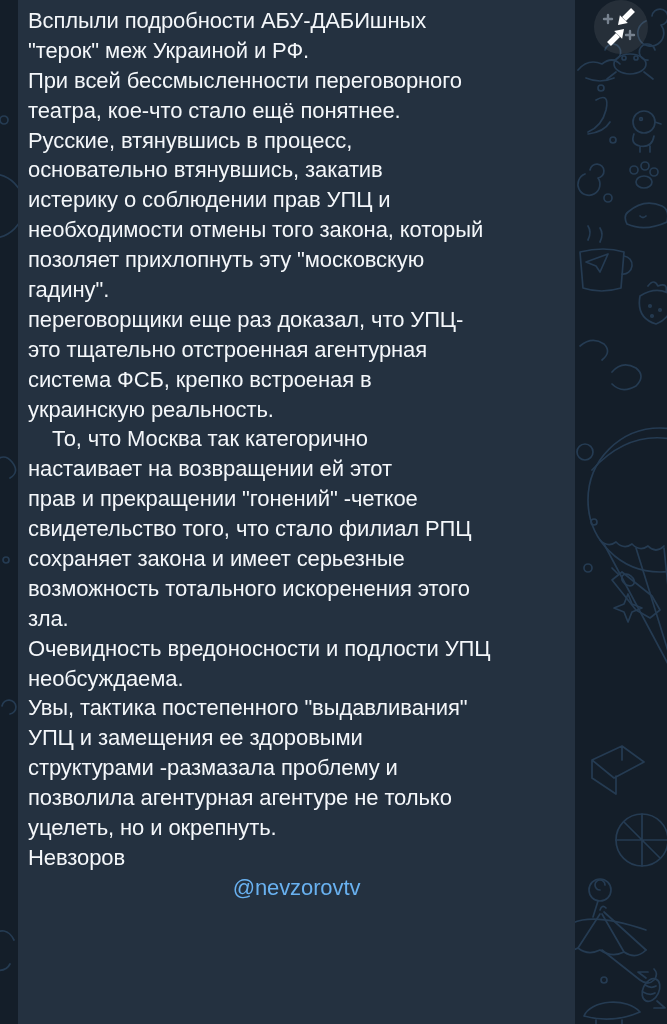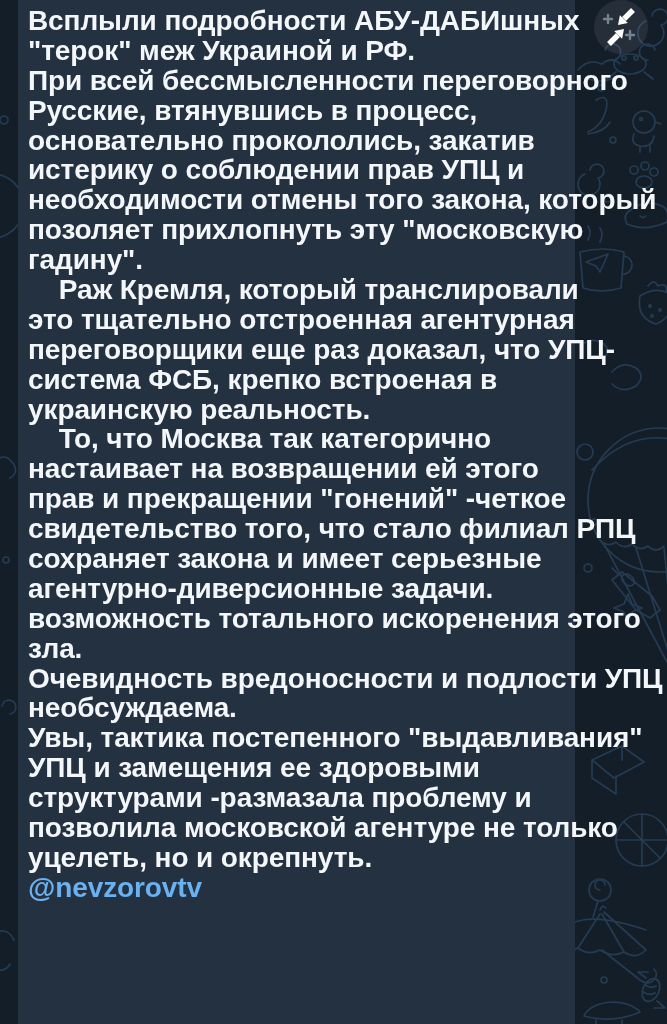"Всплыли подробности АБУ-ДАБИшных" .msg-text { font-size: 28px -> 22px; font-weight: bold -> none }
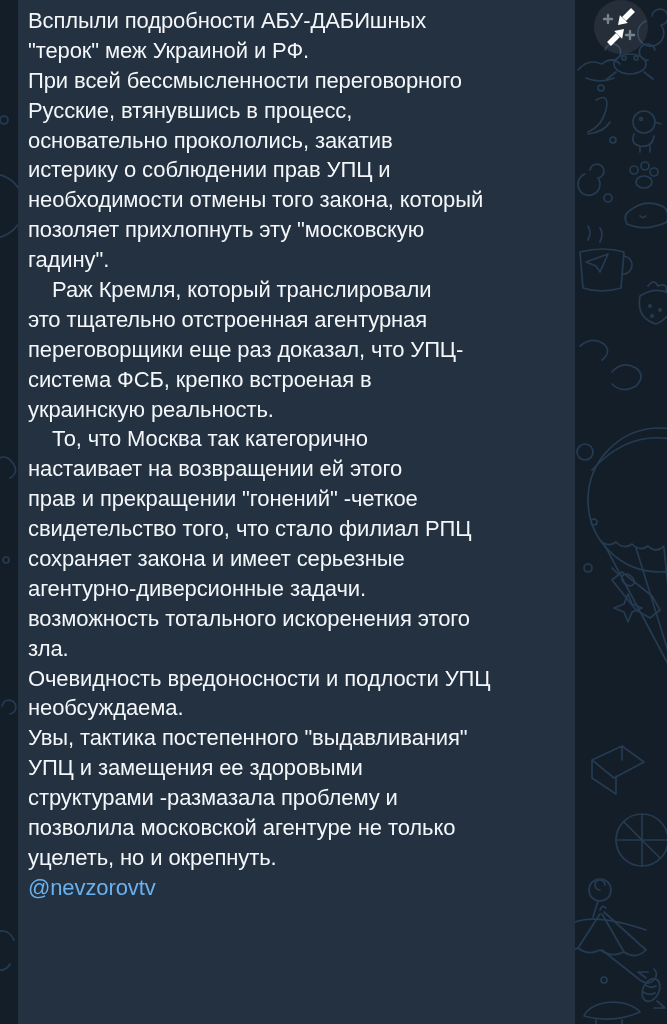"театра, кое-что стало ещё понятнее." div.line { html: none -> <div>театра, кое-что стало ещё понятнее.</div> }
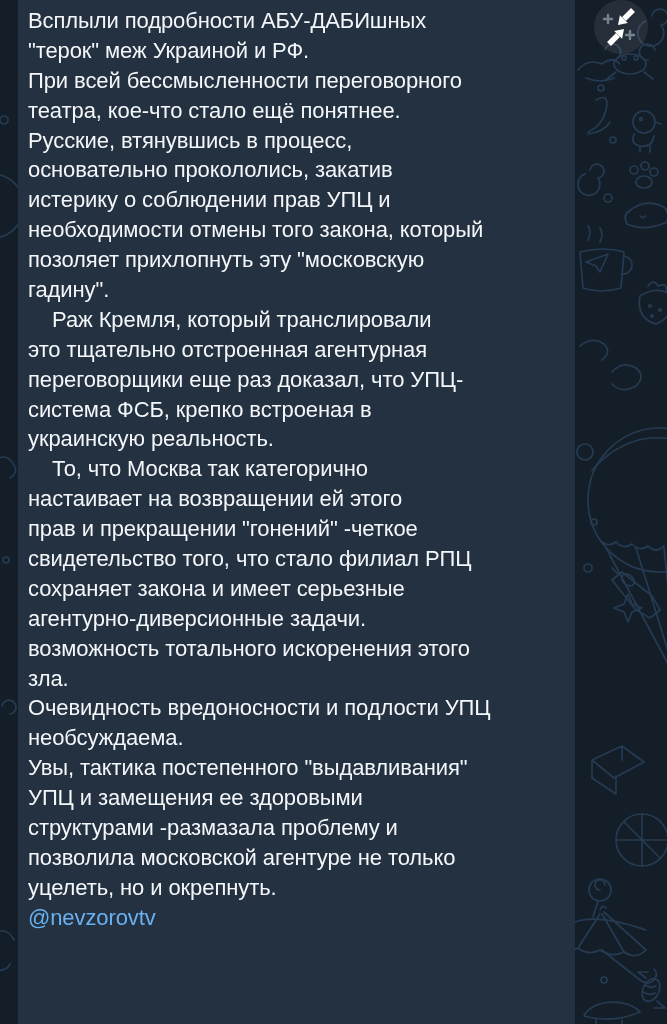"основательно прокололись, закатив" div.line { text: прокололись -> втянувшись }
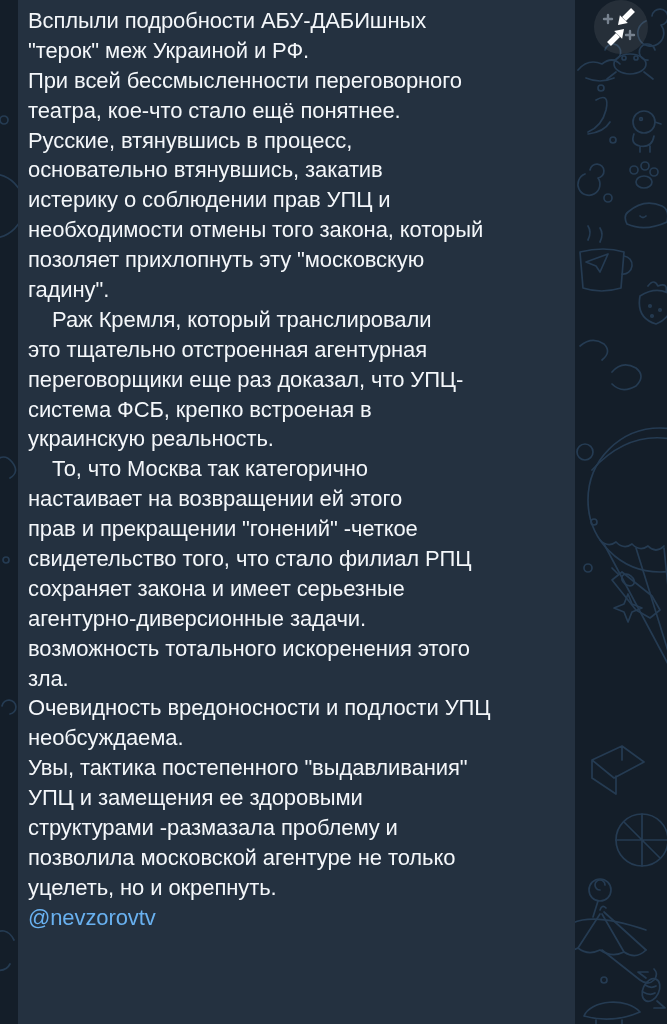"Раж Кремля, который транслировали" div.line { html: <div> Раж Кремля, который транслировали</div> -> none }
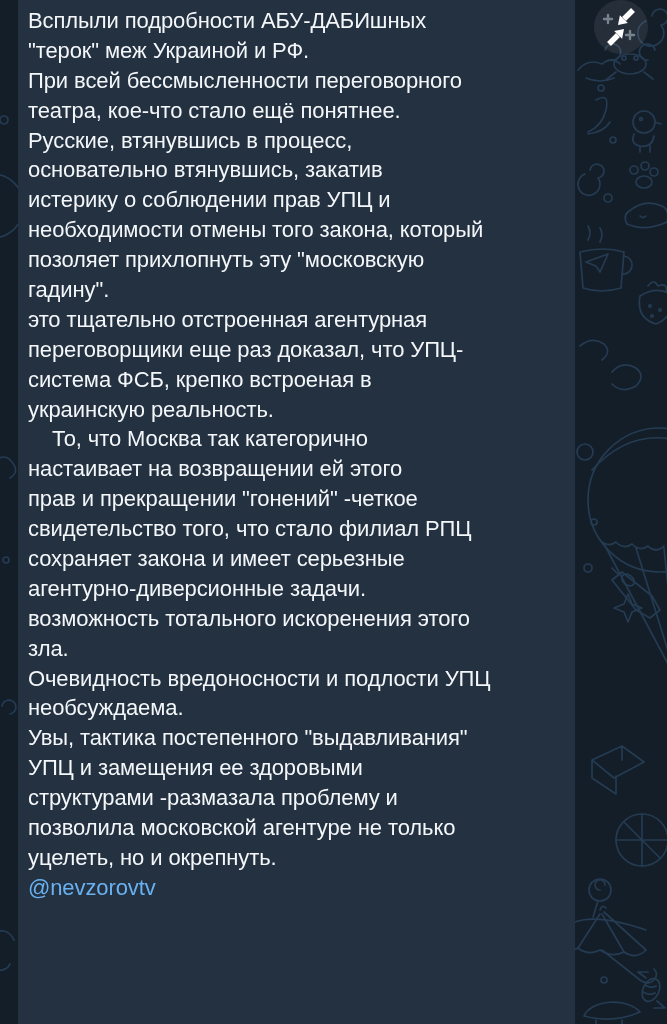"это тщательно отстроенная агентурная" div.line { order: before "переговорщики еще раз доказал, что" -> after "переговорщики еще раз доказал, что" }
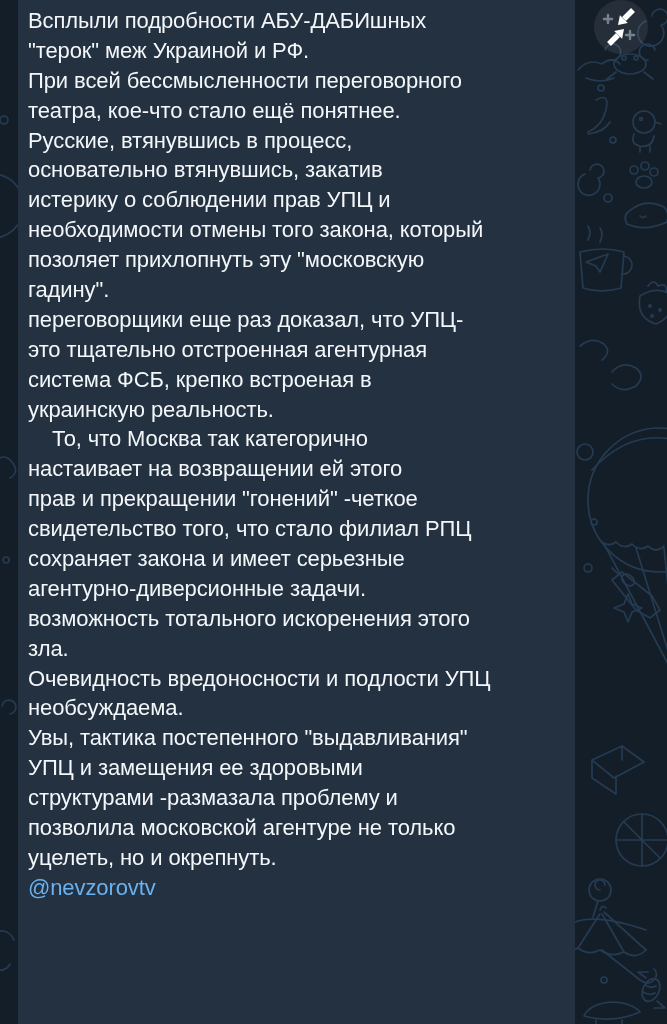"настаивает на возвращении ей этого" div.line { text: этого -> этот }
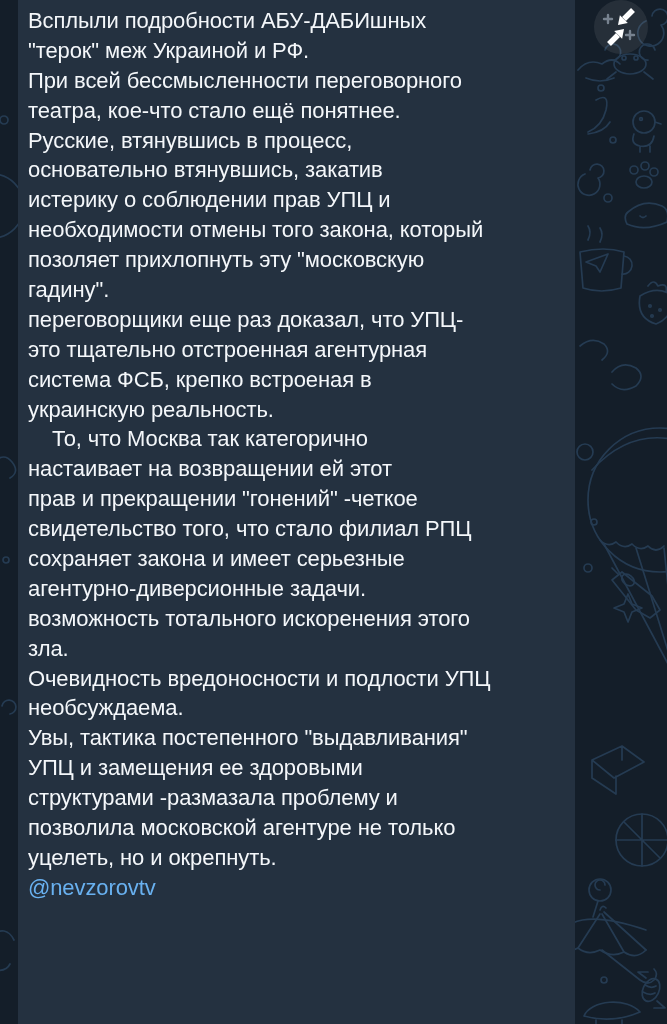"агентурно-диверсионные задачи." div.line { html: <div>агентурно-диверсионные задачи.</div> -> none }
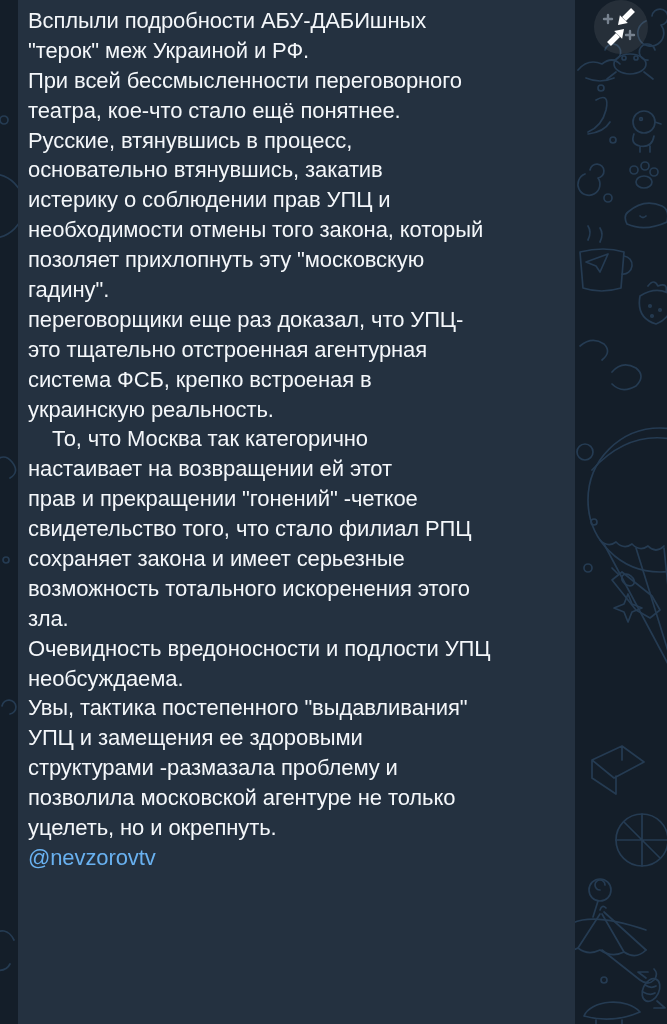"позволила московской агентуре не только" div.line { text: московской -> агентурная }
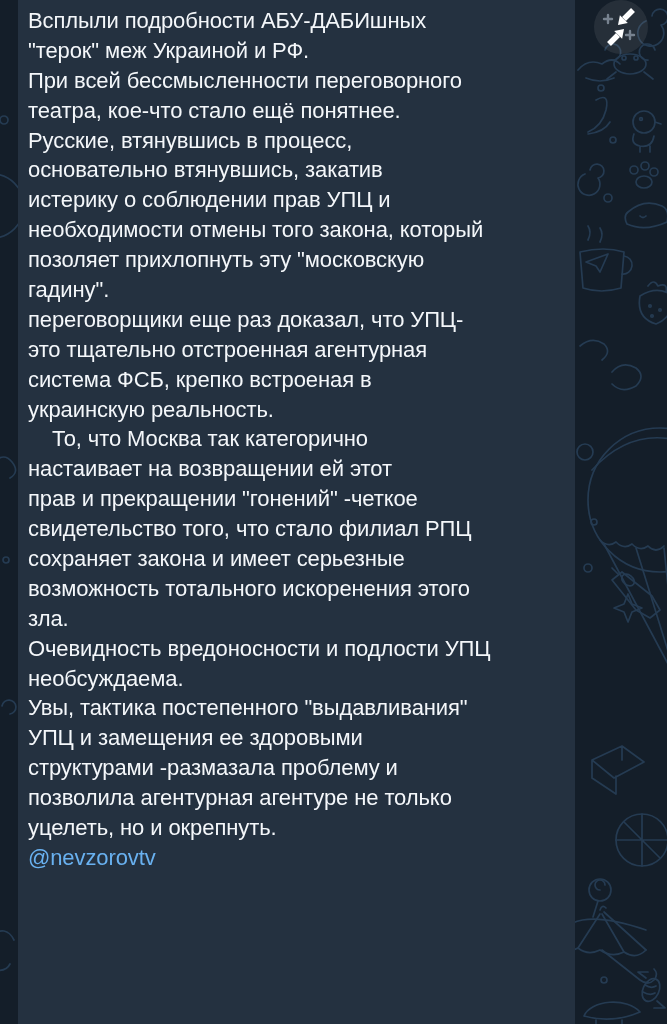"Невзоров" div.line { html: none -> <div>Невзоров</div> }
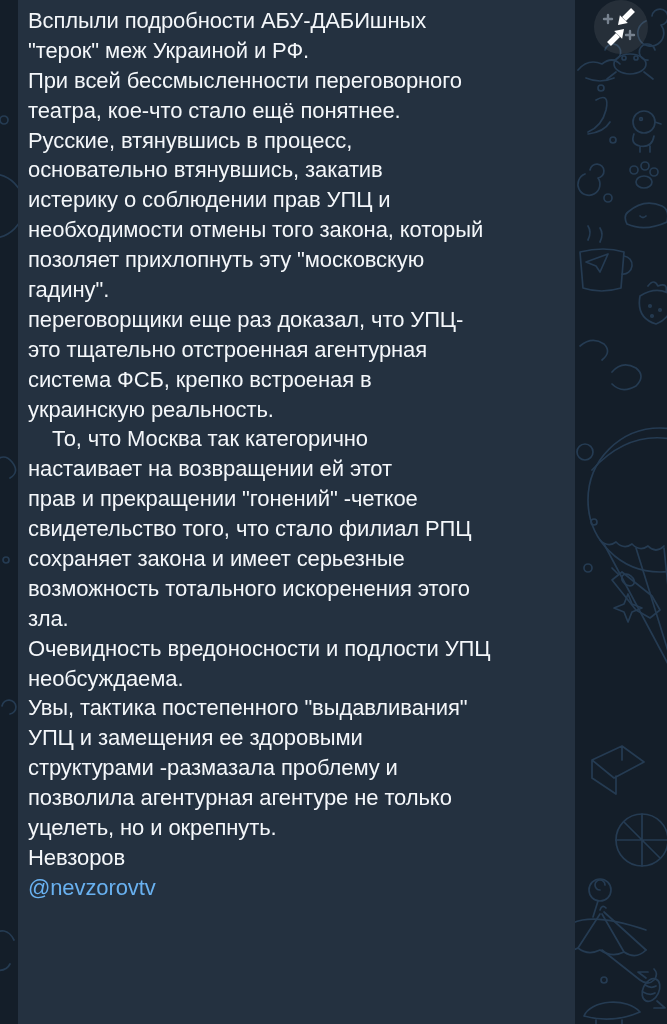"@nevzorovtv" .tg-link { text-align: none -> center }
